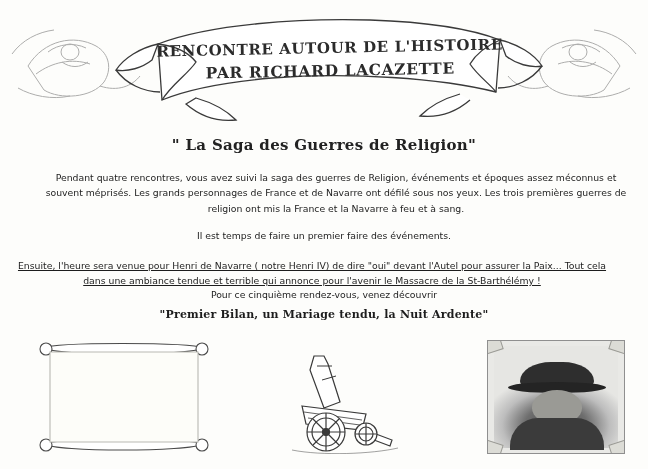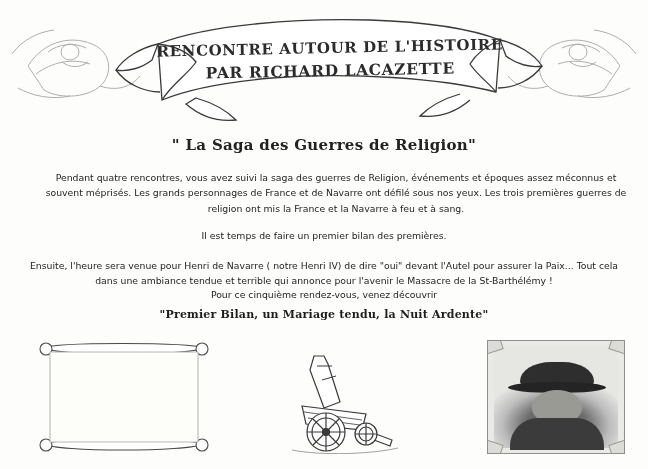"Il est temps de faire" div.para { text: bilan des premières -> faire des événements }
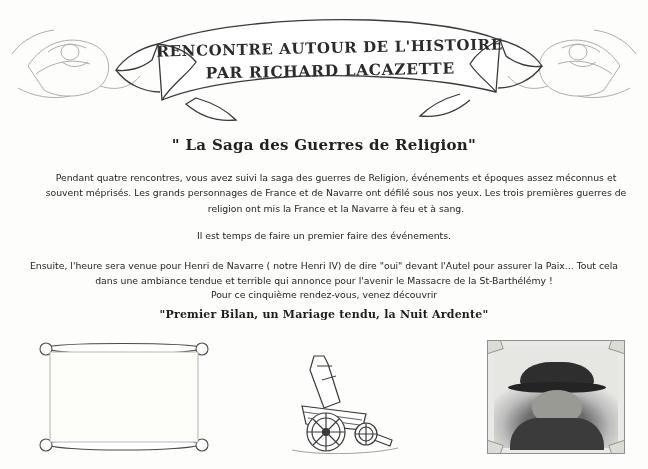"Ensuite, l'heure sera venue pour" #para3 { left: 24px -> 12px; text-decoration: none -> underline }
